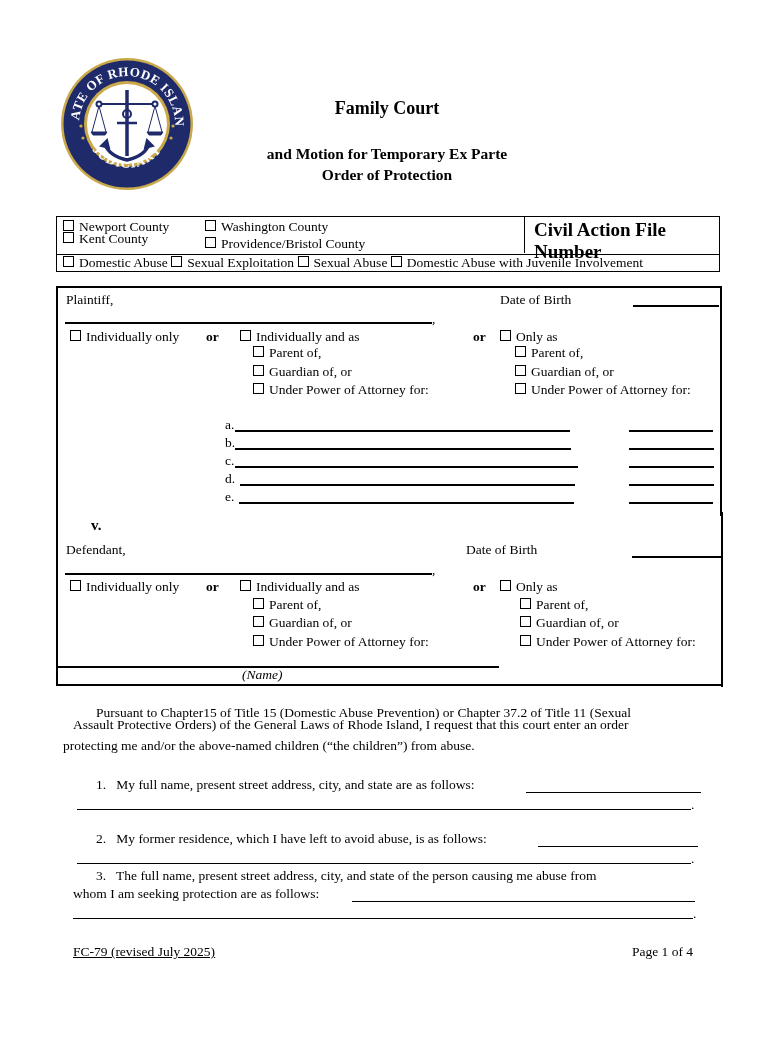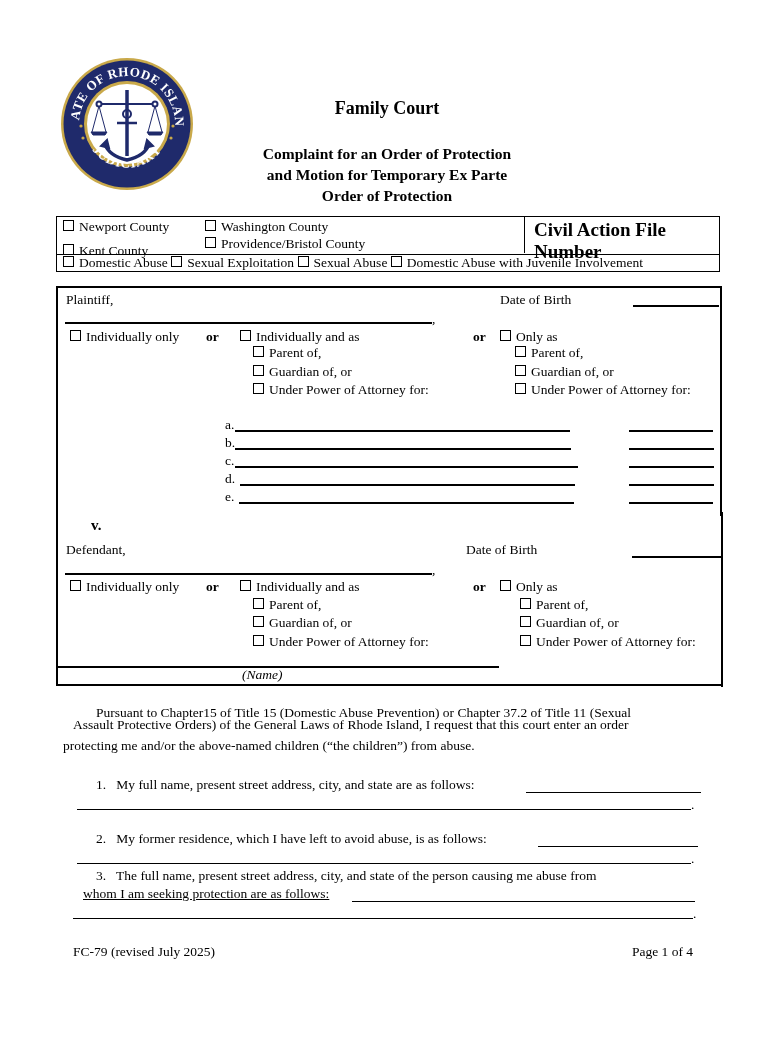"Complaint for an Order of" div { html: <div>Complaint for an Order of Protection</div> -> none }
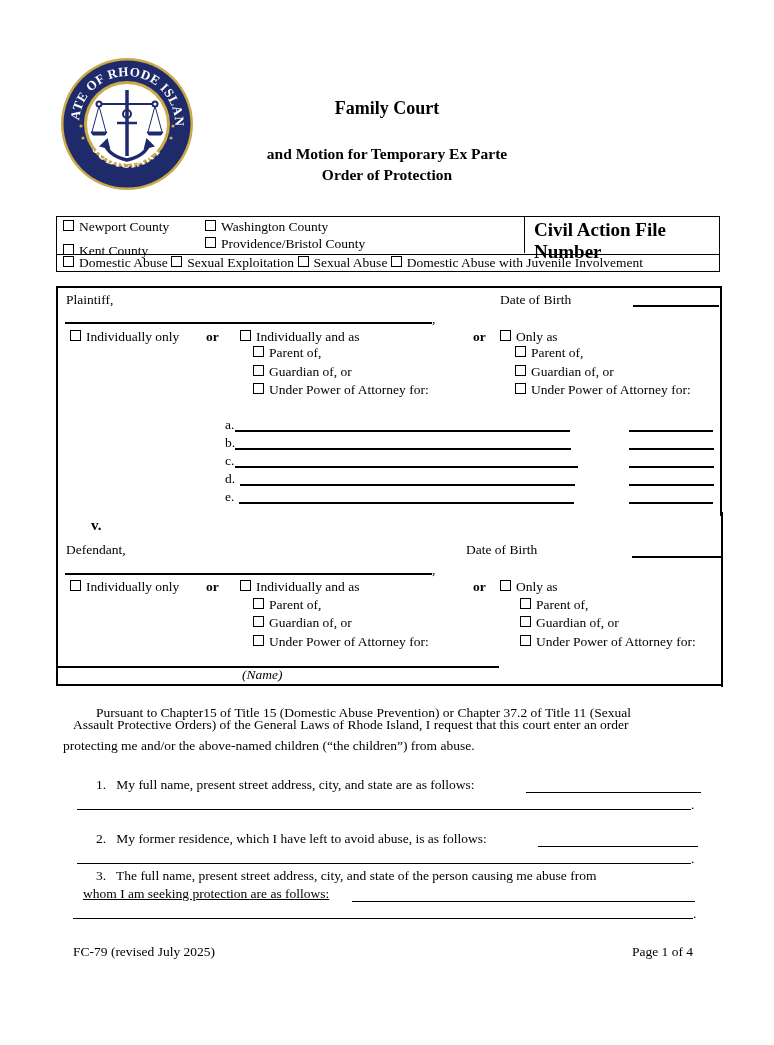"Kent County" div.abs { top: 26px -> 14px }
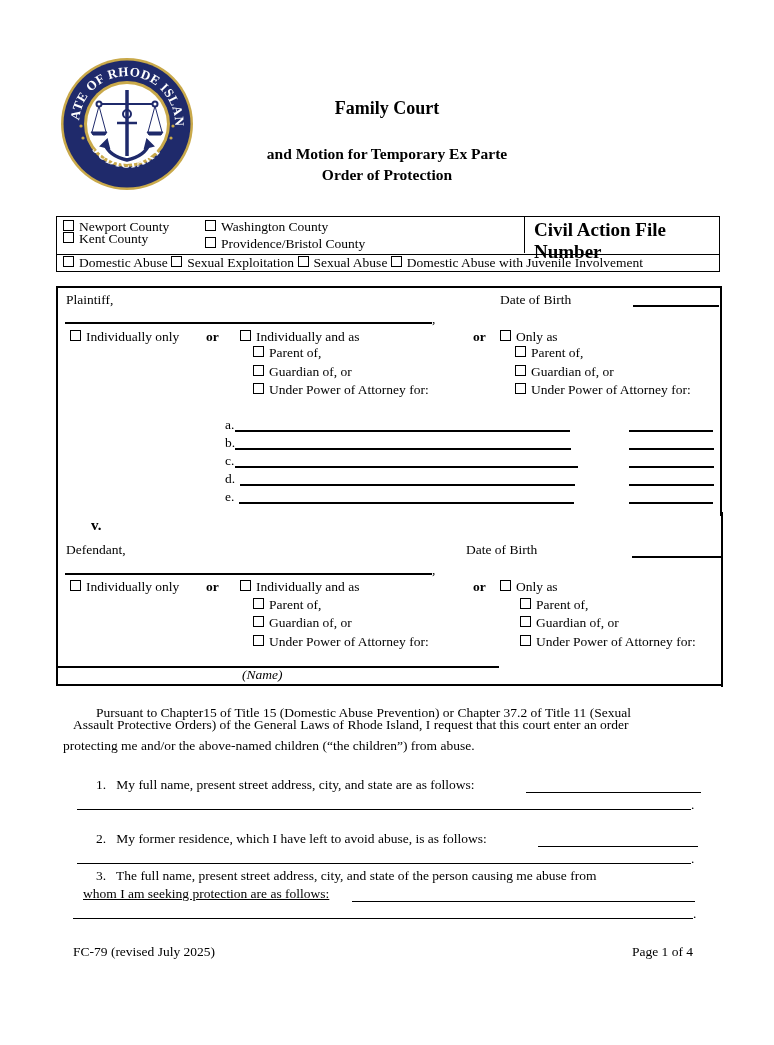"whom I am seeking protection" div.abs { left: 83px -> 73px; text-decoration: underline -> none }
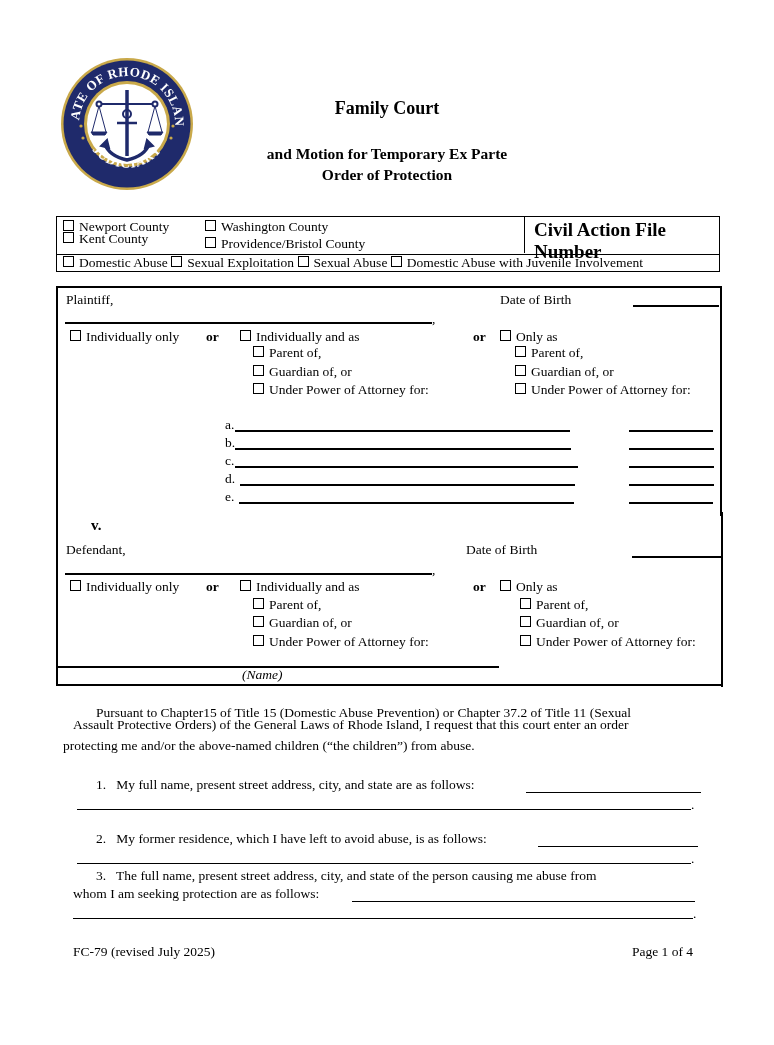"FC-79 (revised July 2025)" div.abs { text-decoration: none -> underline }
